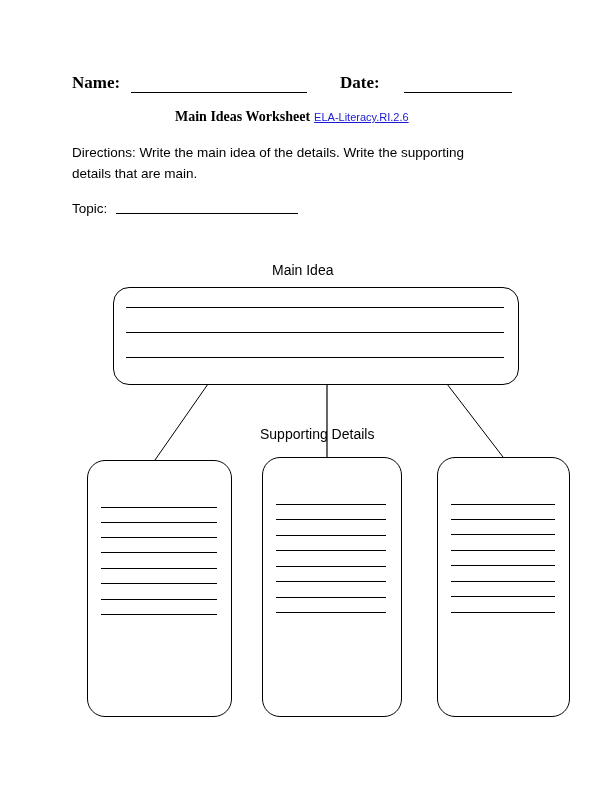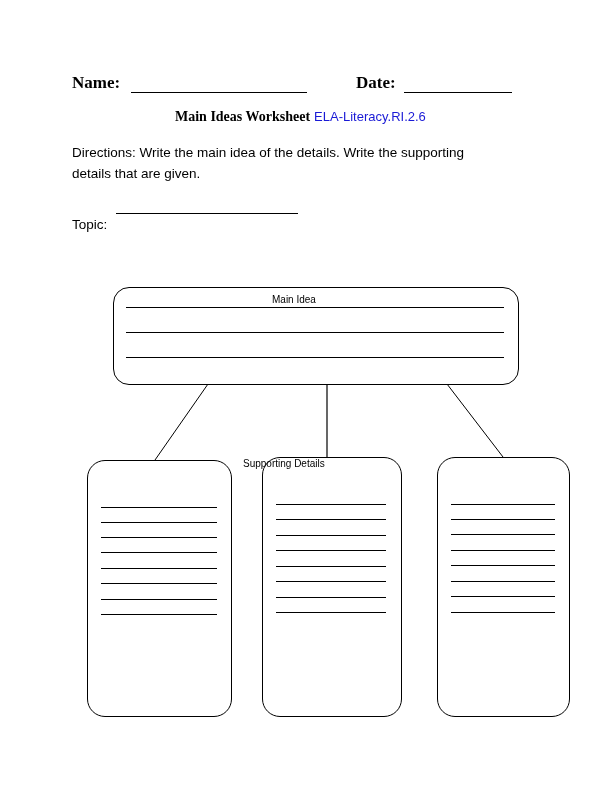"Date:" div.abs { left: 356px -> 340px }
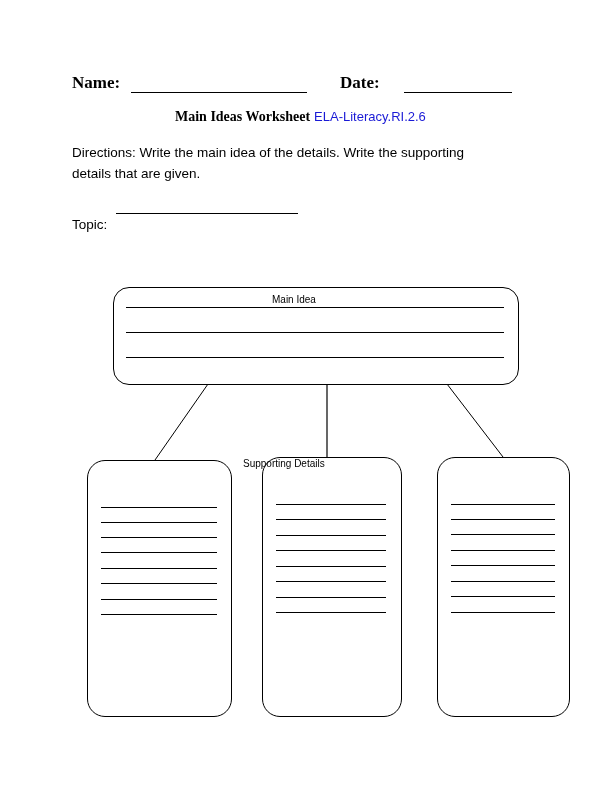"ELA-Literacy.RI.2.6" .standard-link { font-size: 13px -> 11px; text-decoration: none -> underline }
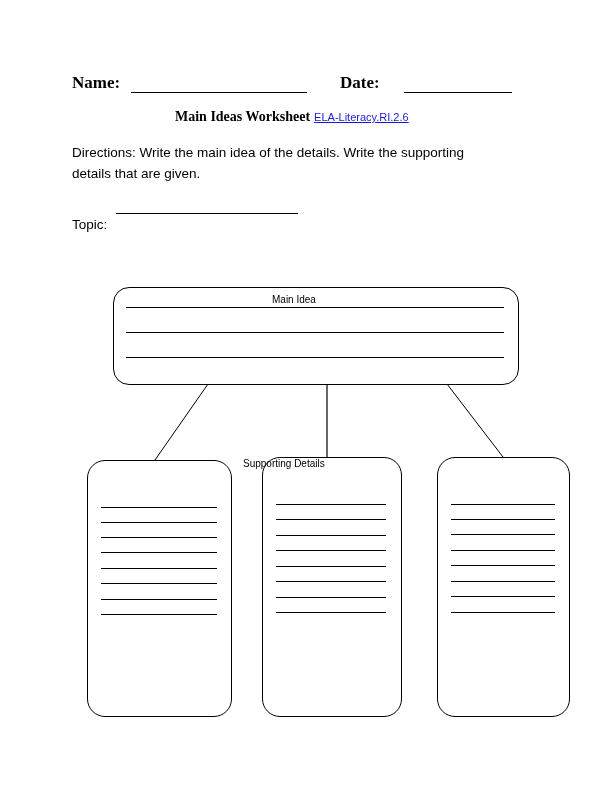"details that are given." div.abs { text: given -> main }
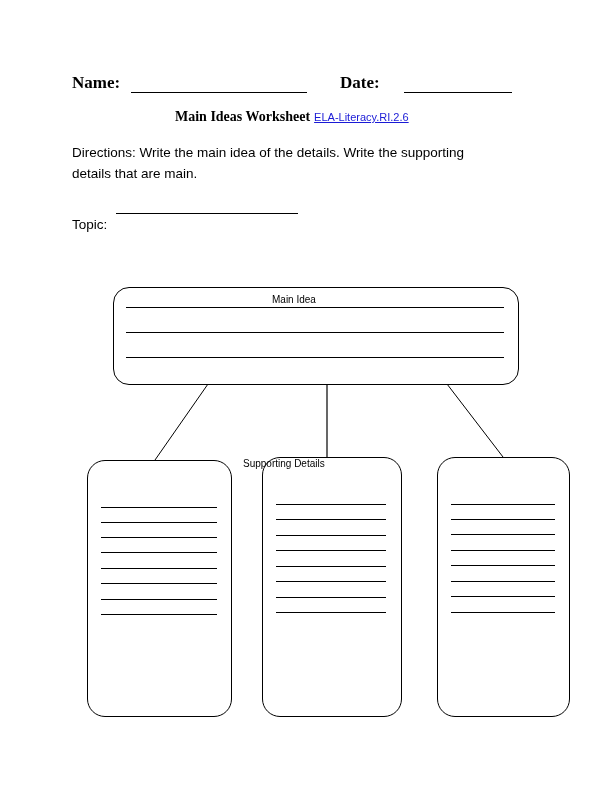"Topic:" div.abs { top: 214px -> 198px }
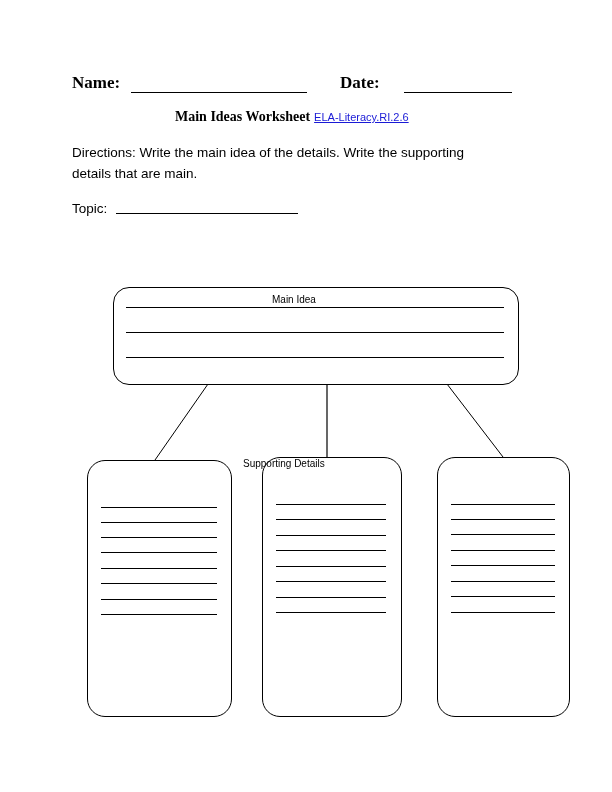"Main Idea" .diagram-label { font-size: 10px -> 14px; margin-top: 32px -> none }
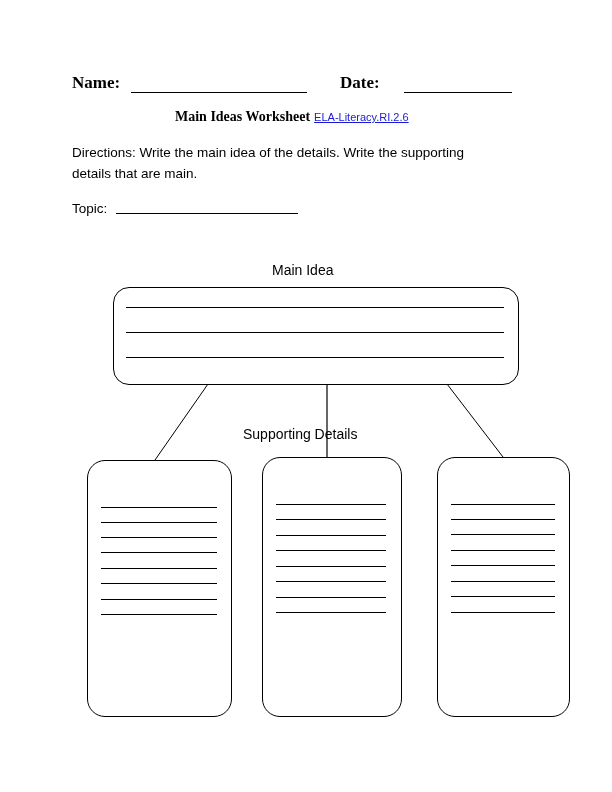"Supporting Details" div.abs { left: 243px -> 260px }
